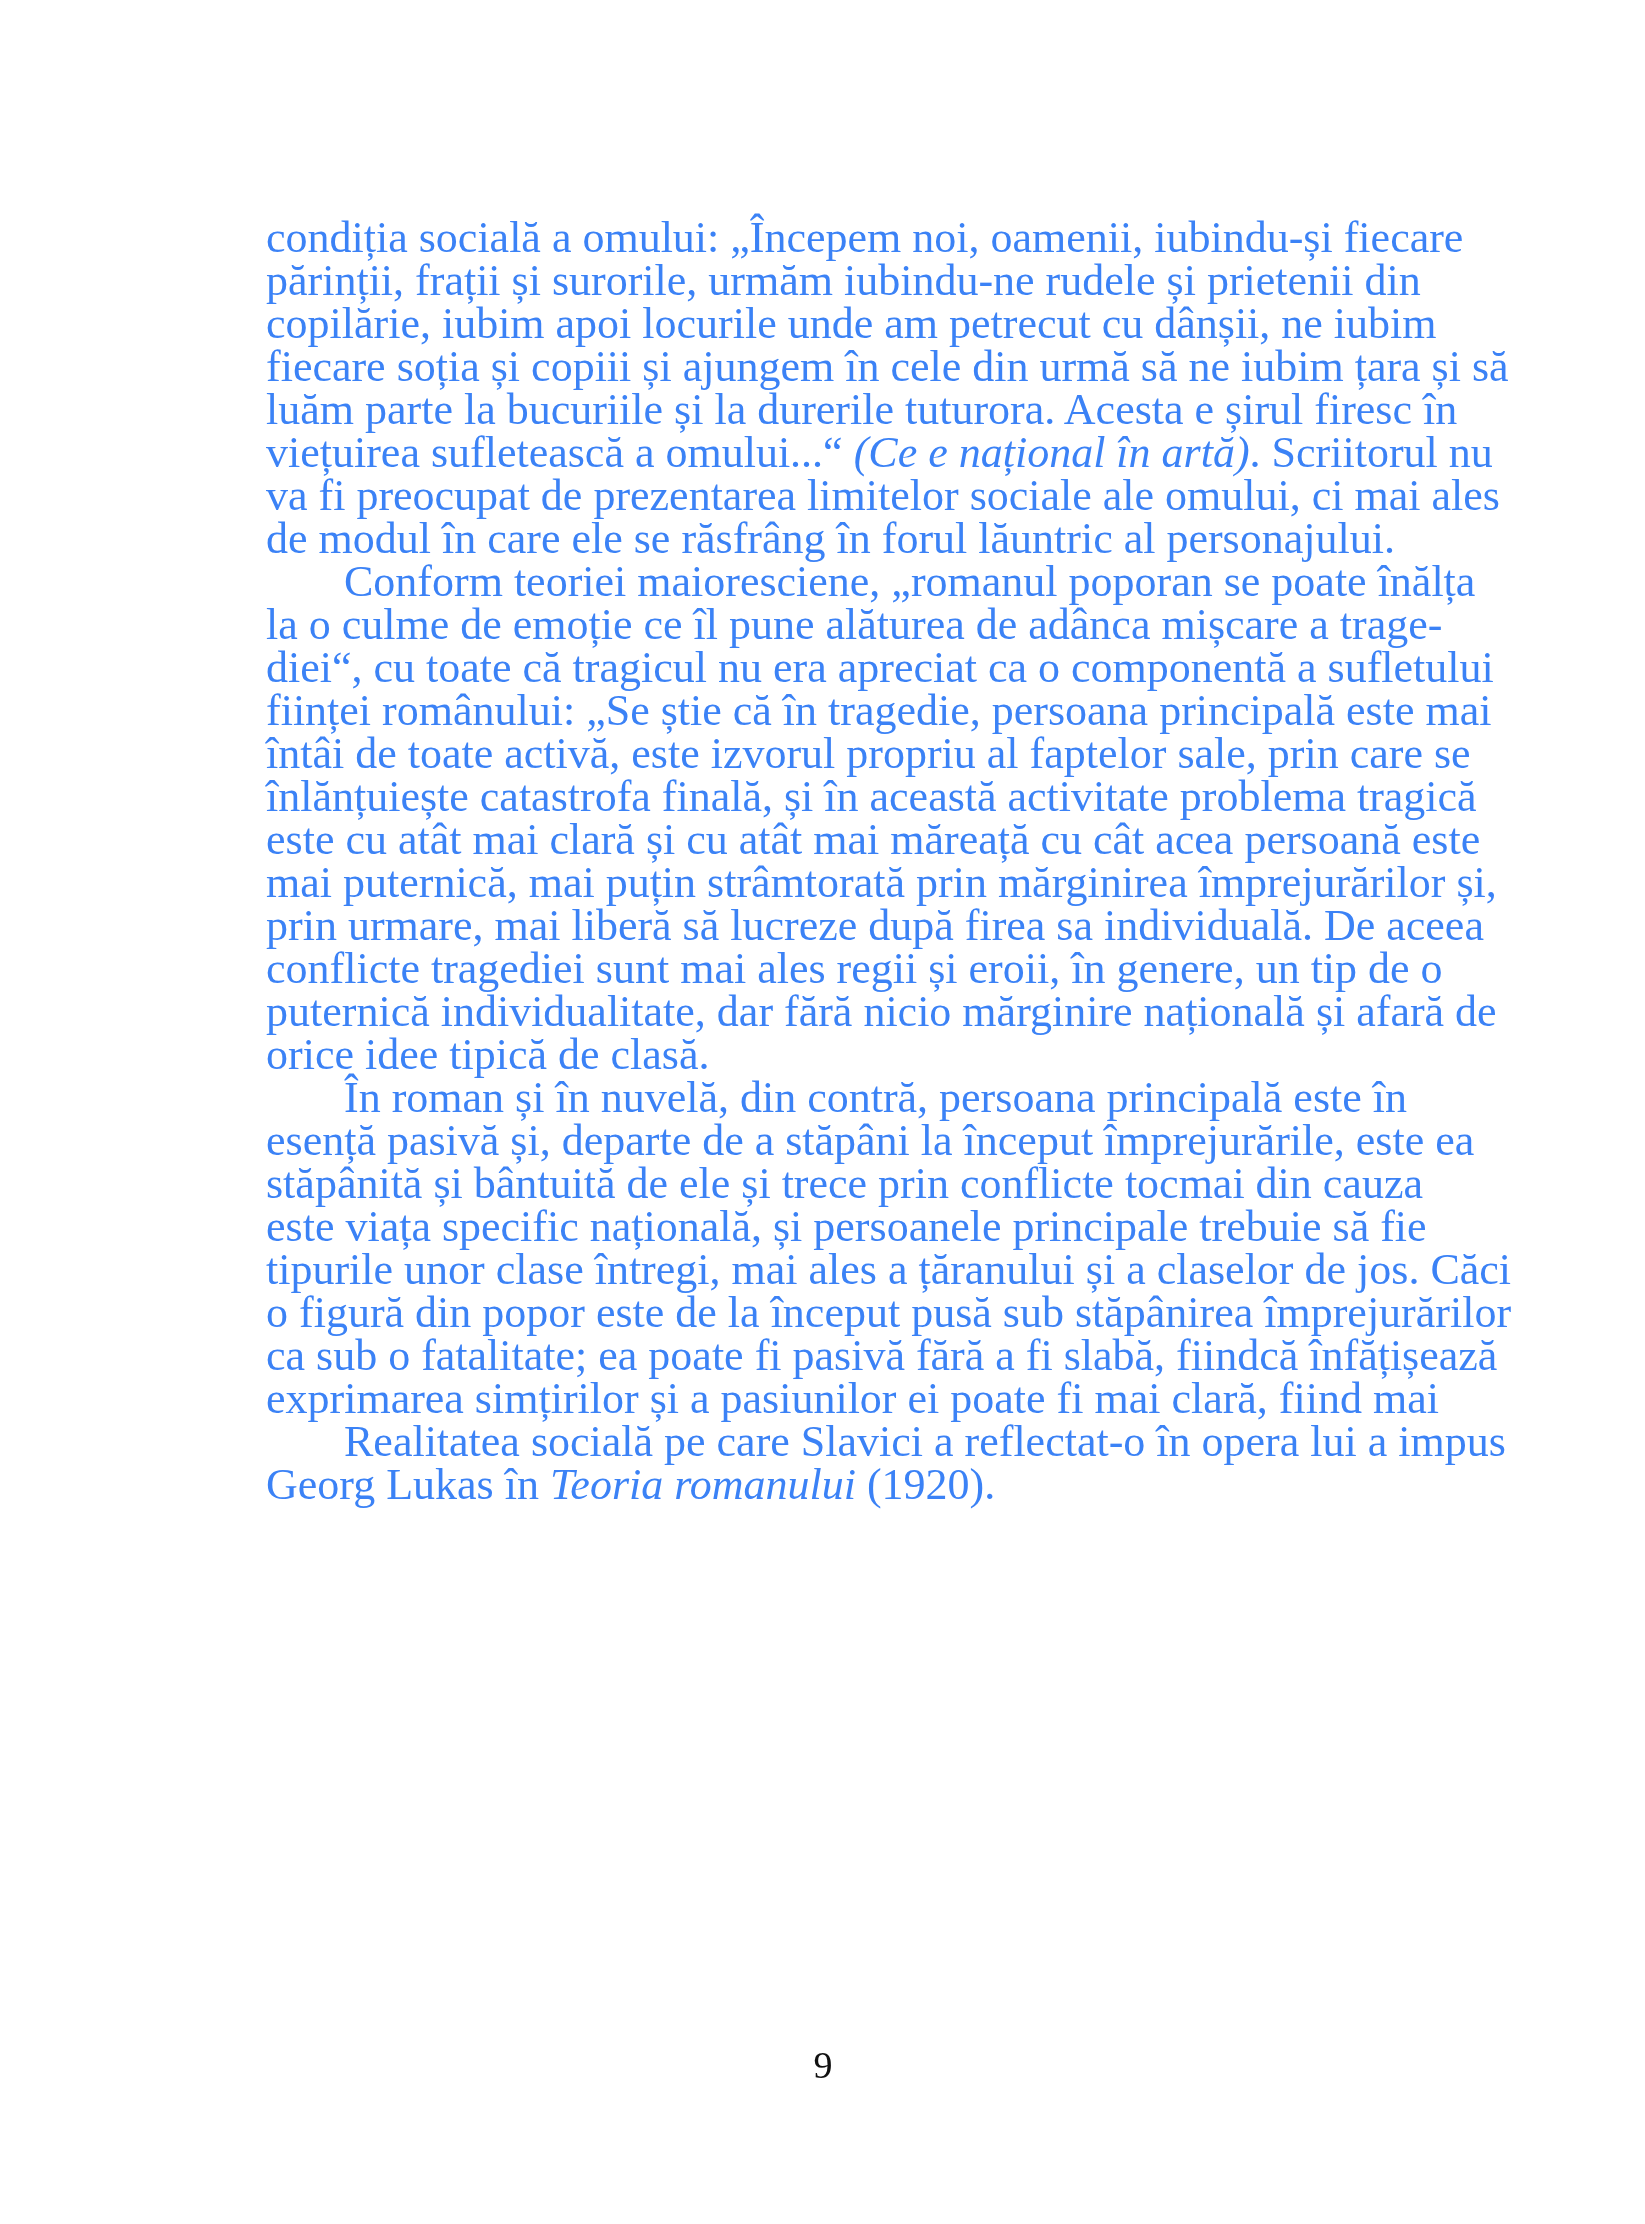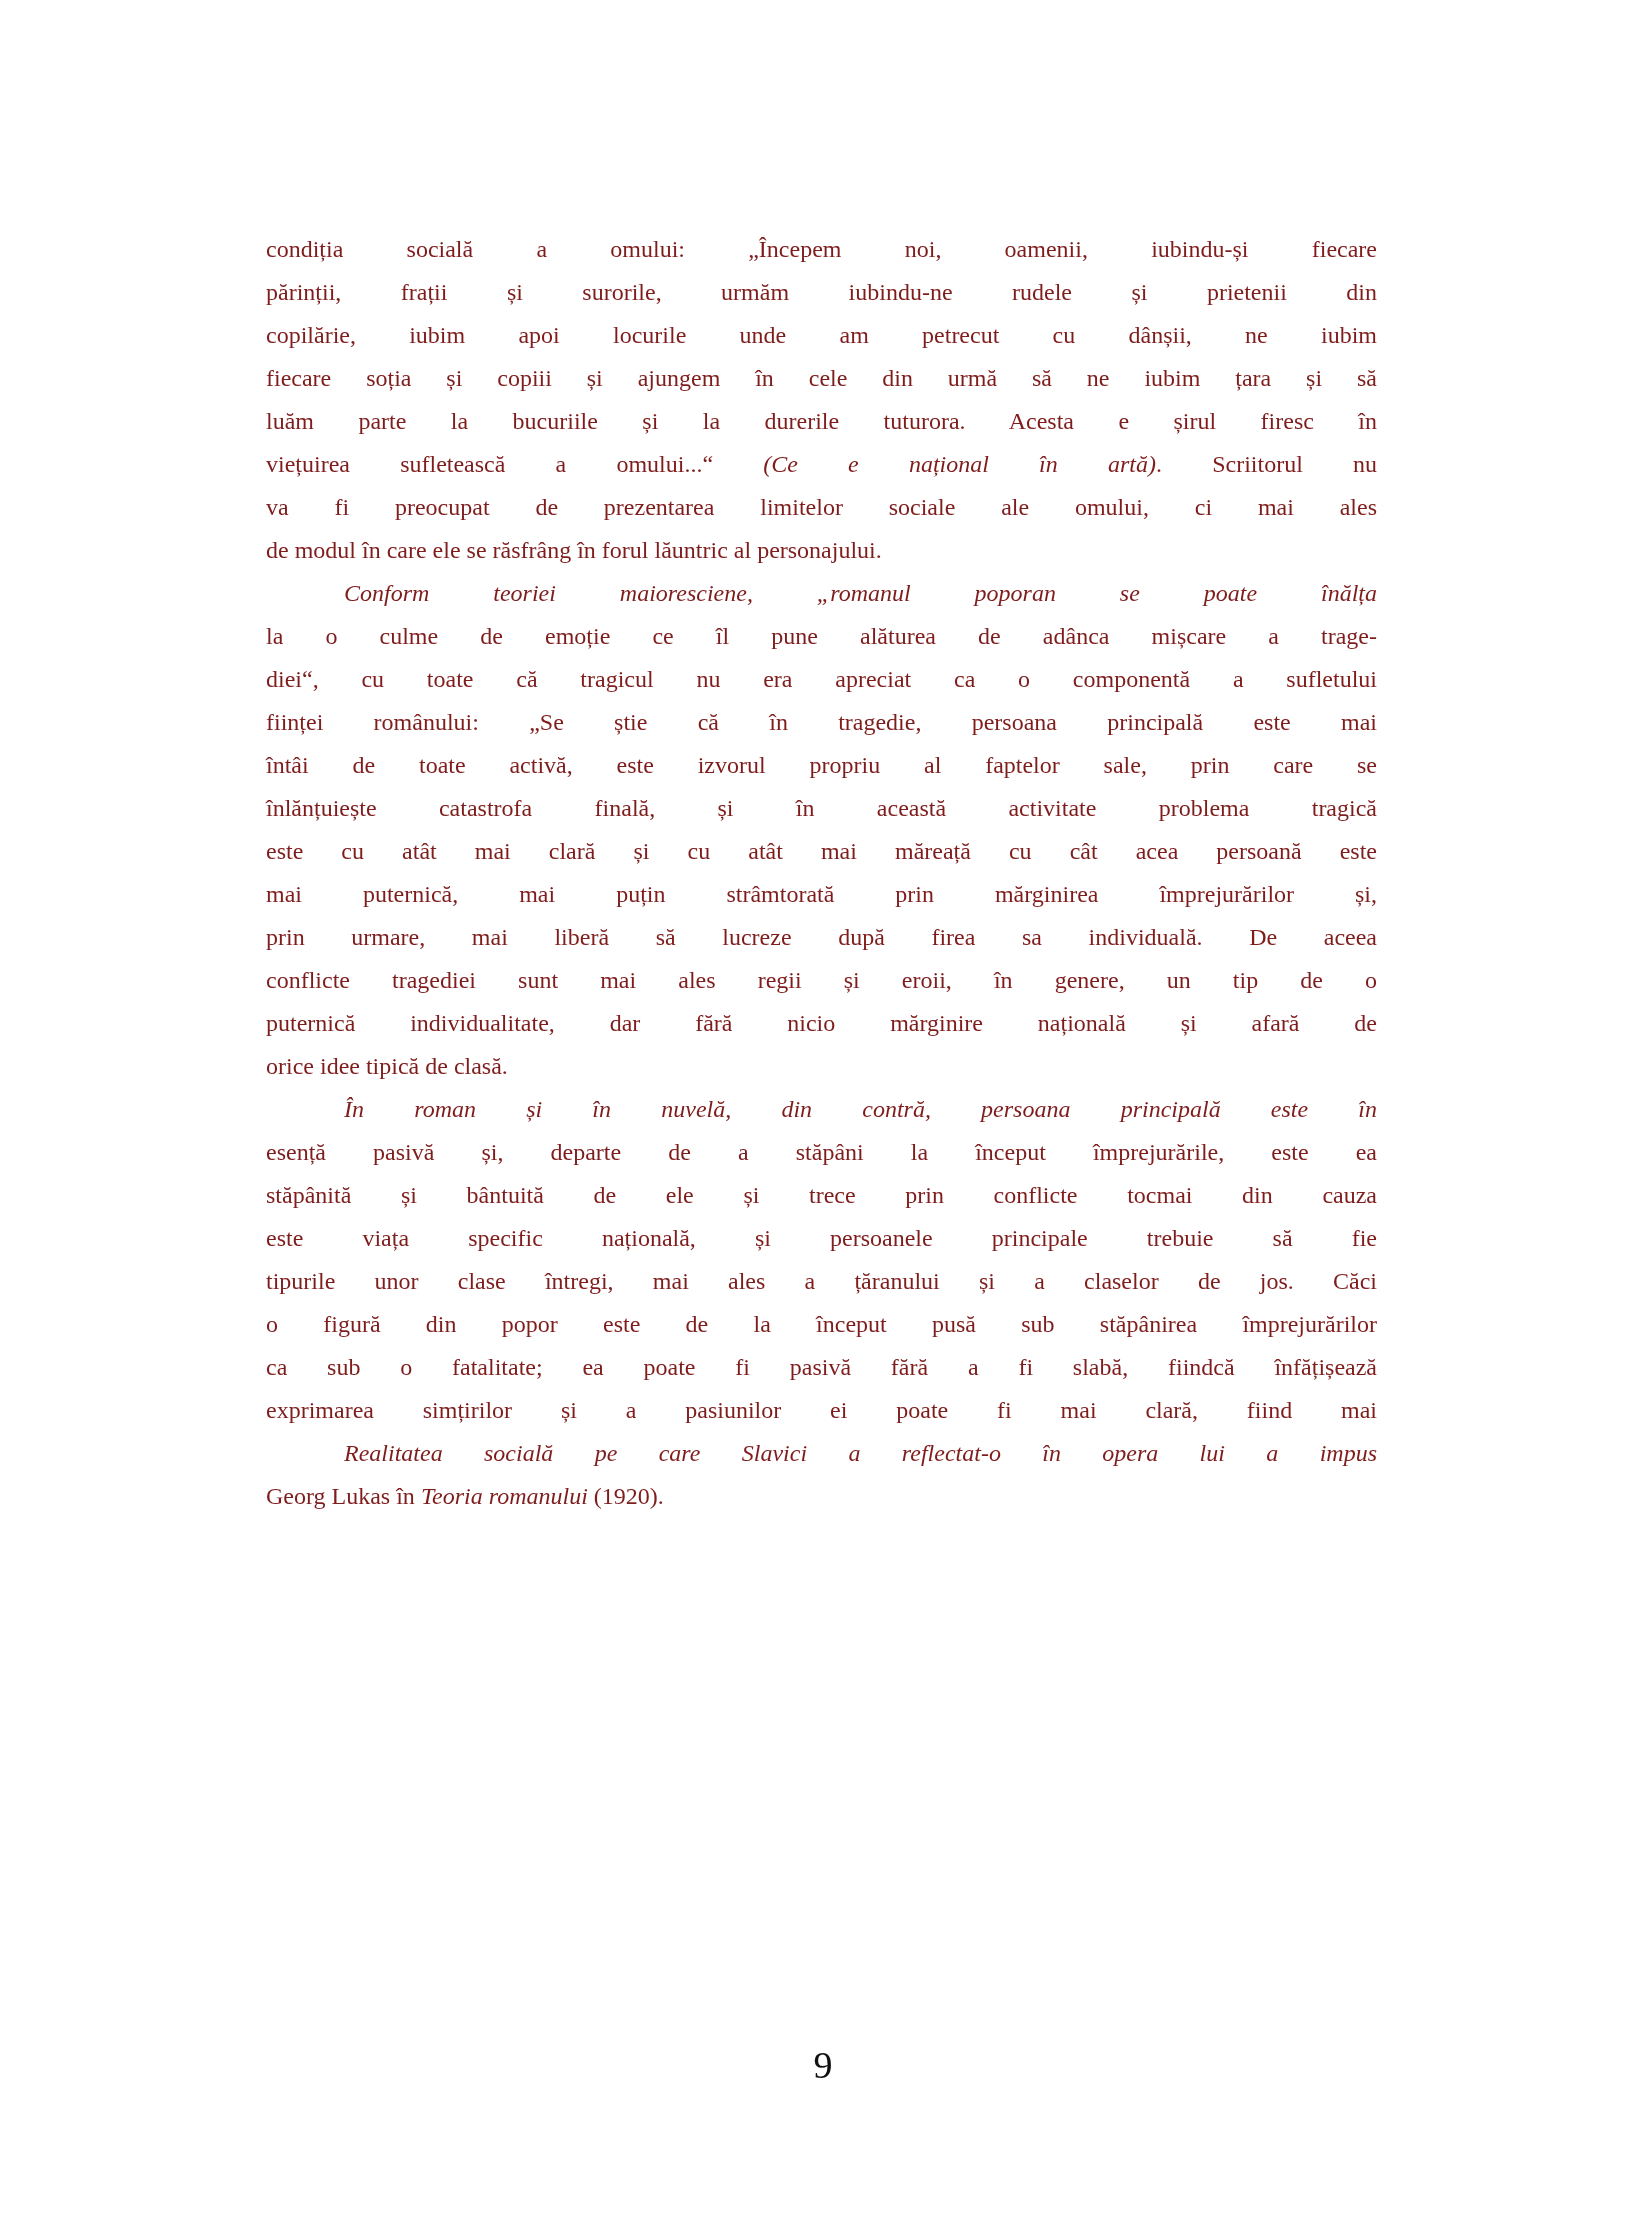"condiția socială a omului: „Începem" .text-block { color: #7f1d1d -> #3b82f6; font-size: 24px -> 44px; top: 228px -> 216px }
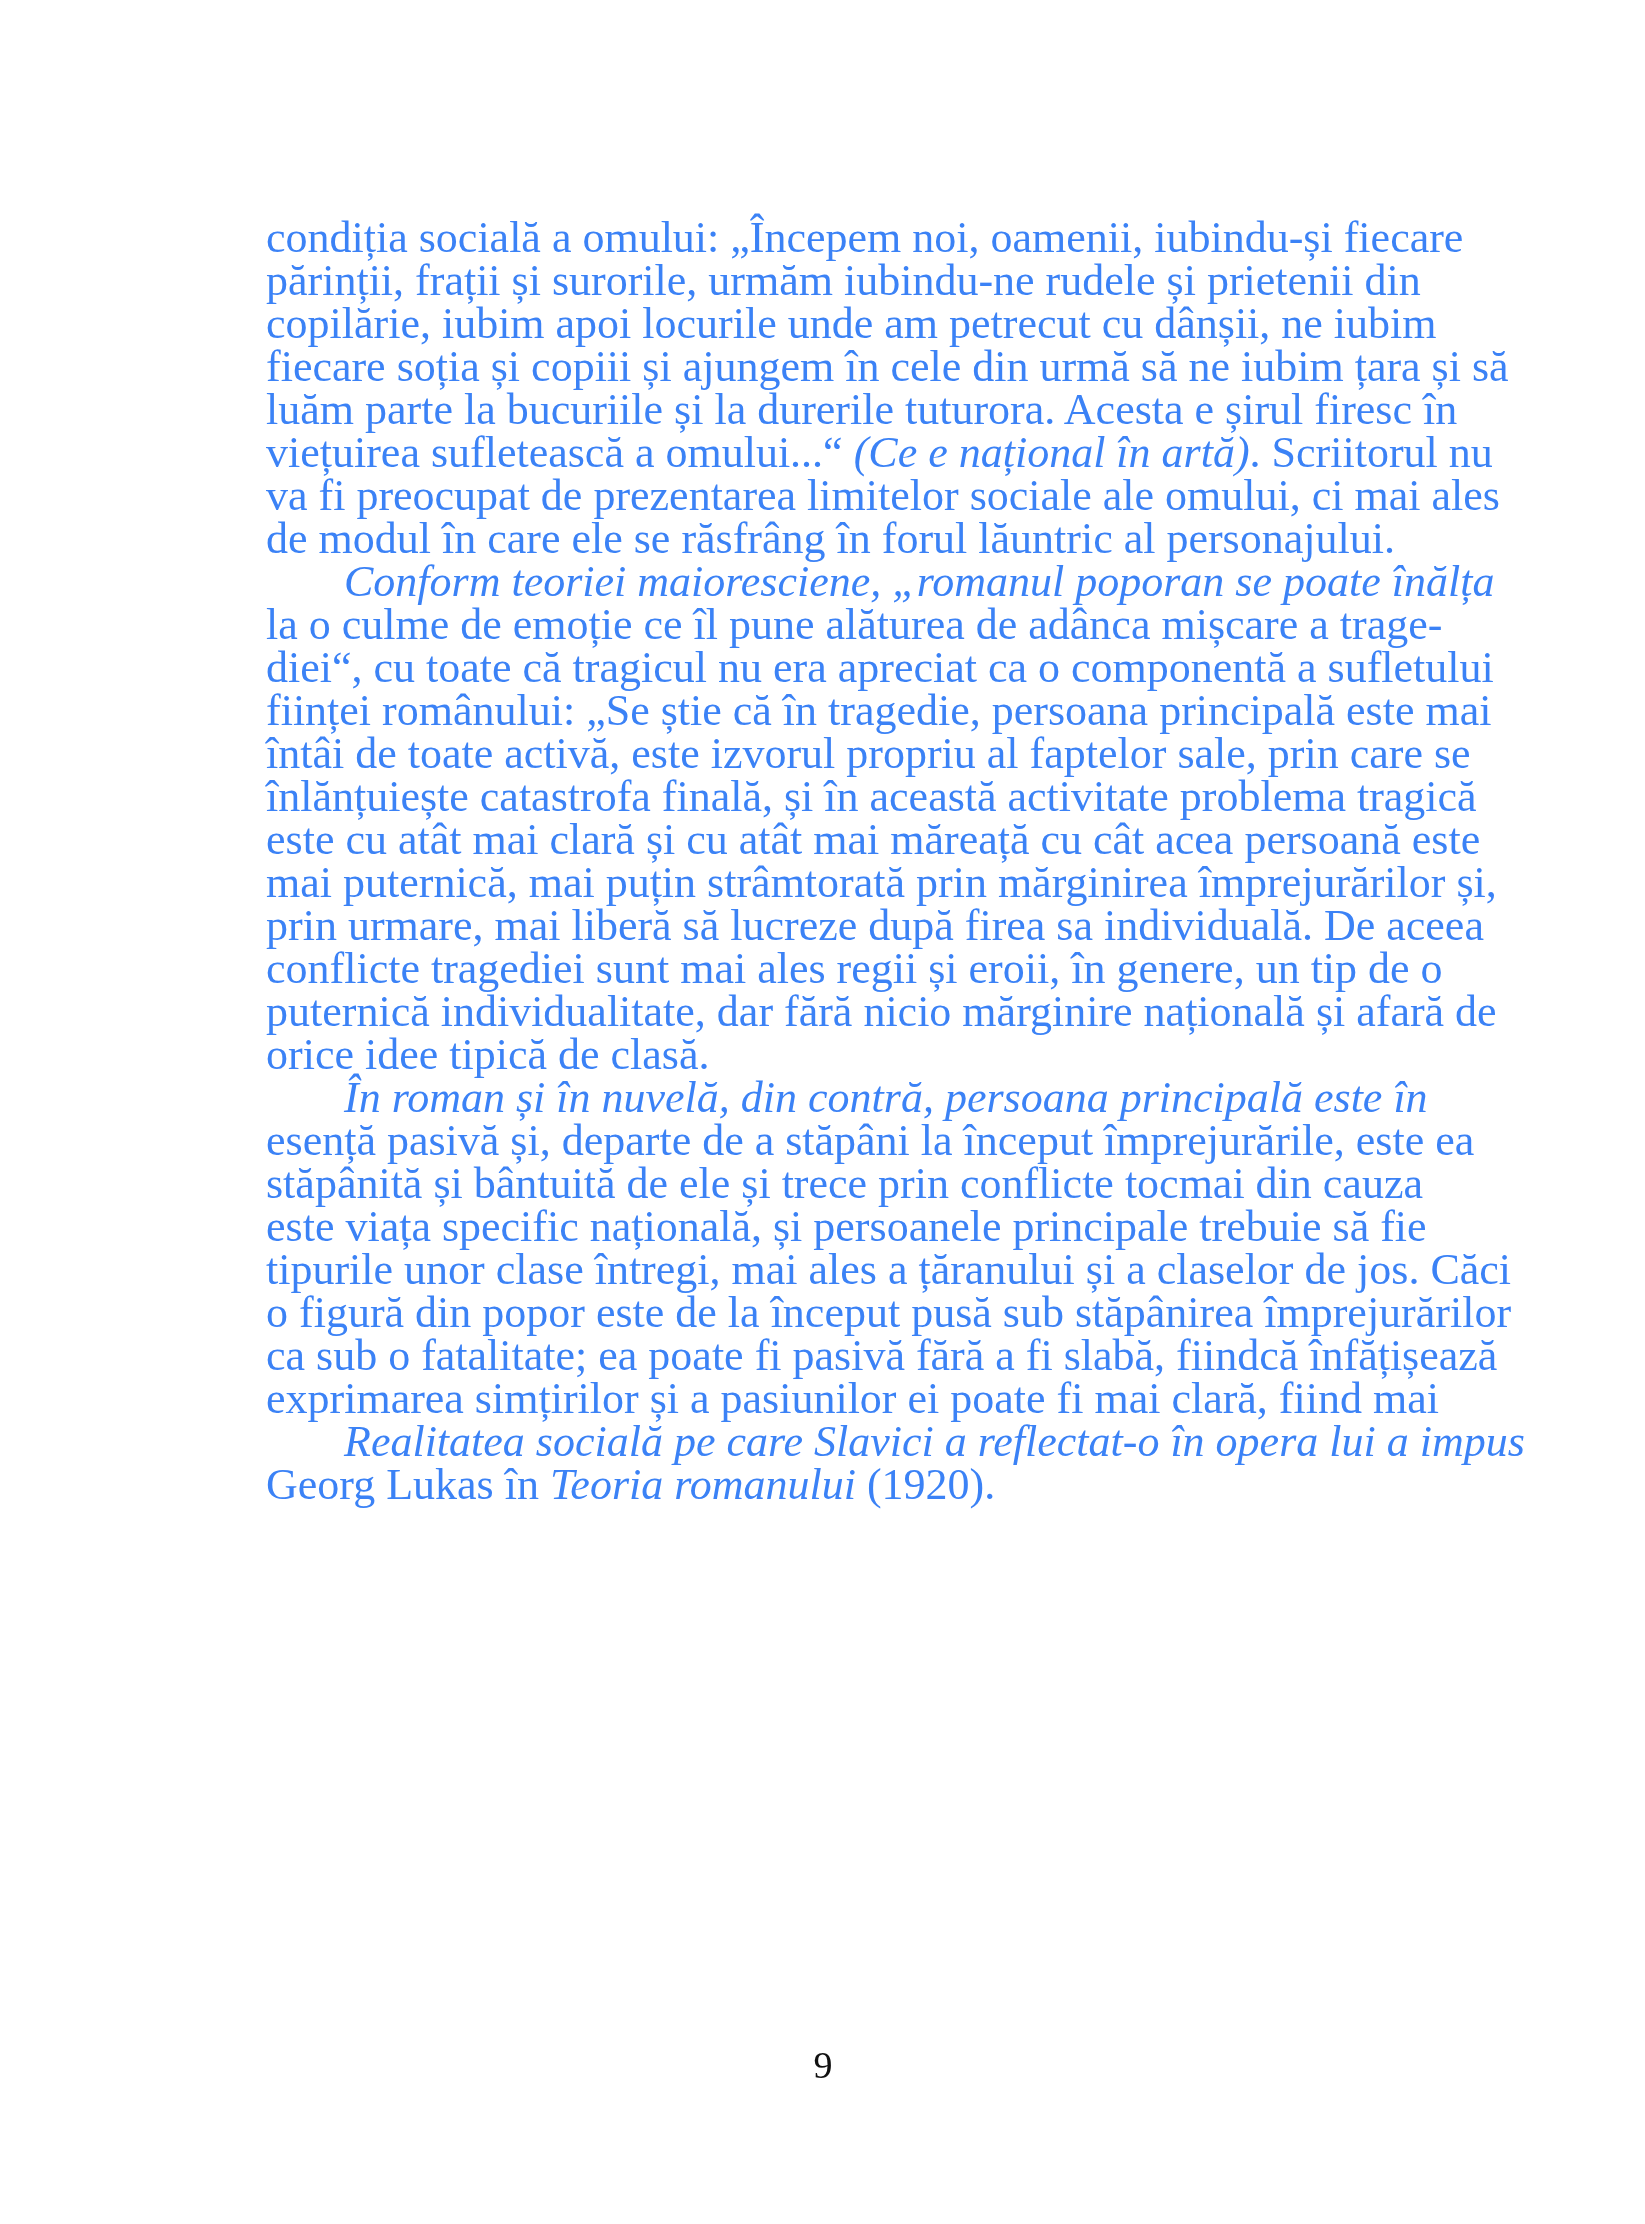"Conform teoriei maioresciene, „romanul" .line.indent { font-style: italic -> none }
